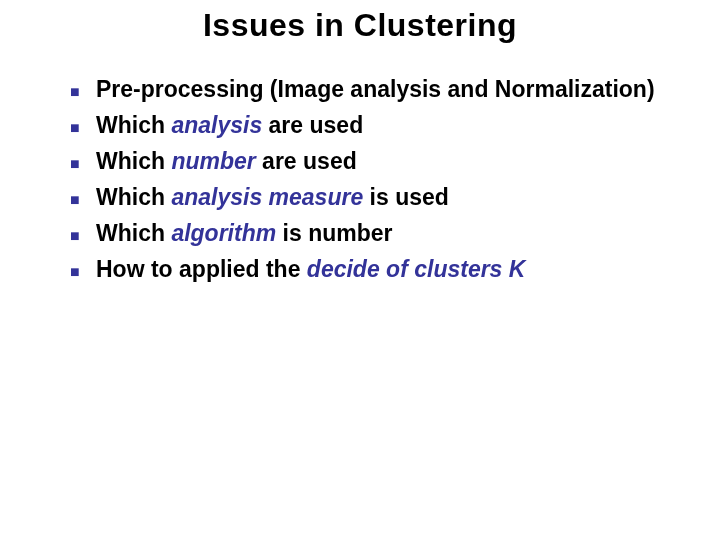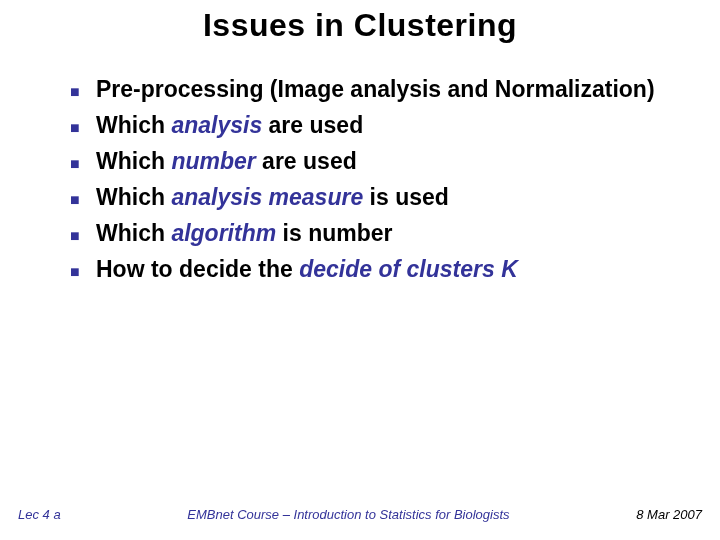"How to decide the" span { text: decide -> applied }
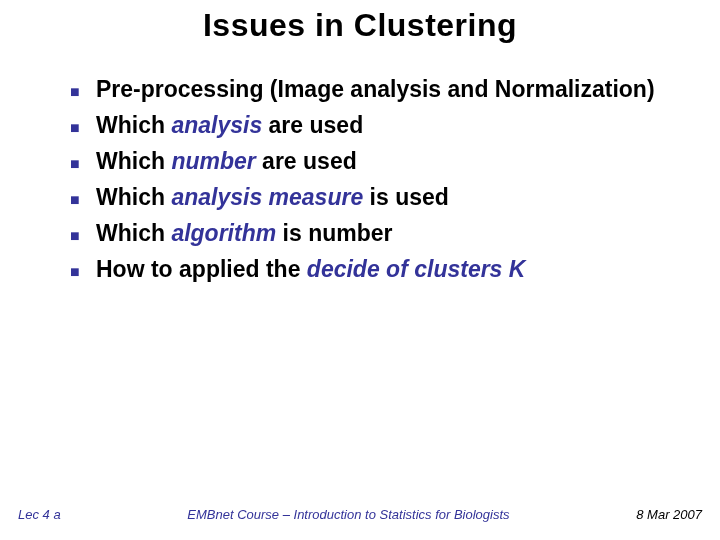"Lec 4 a" div.footer { html: <div> <span>Lec 4 a</span> <span>EMBnet Course – Introduction to Statistics for Biologists</span> <span>8 Mar 2007</span> </div> -> none }
